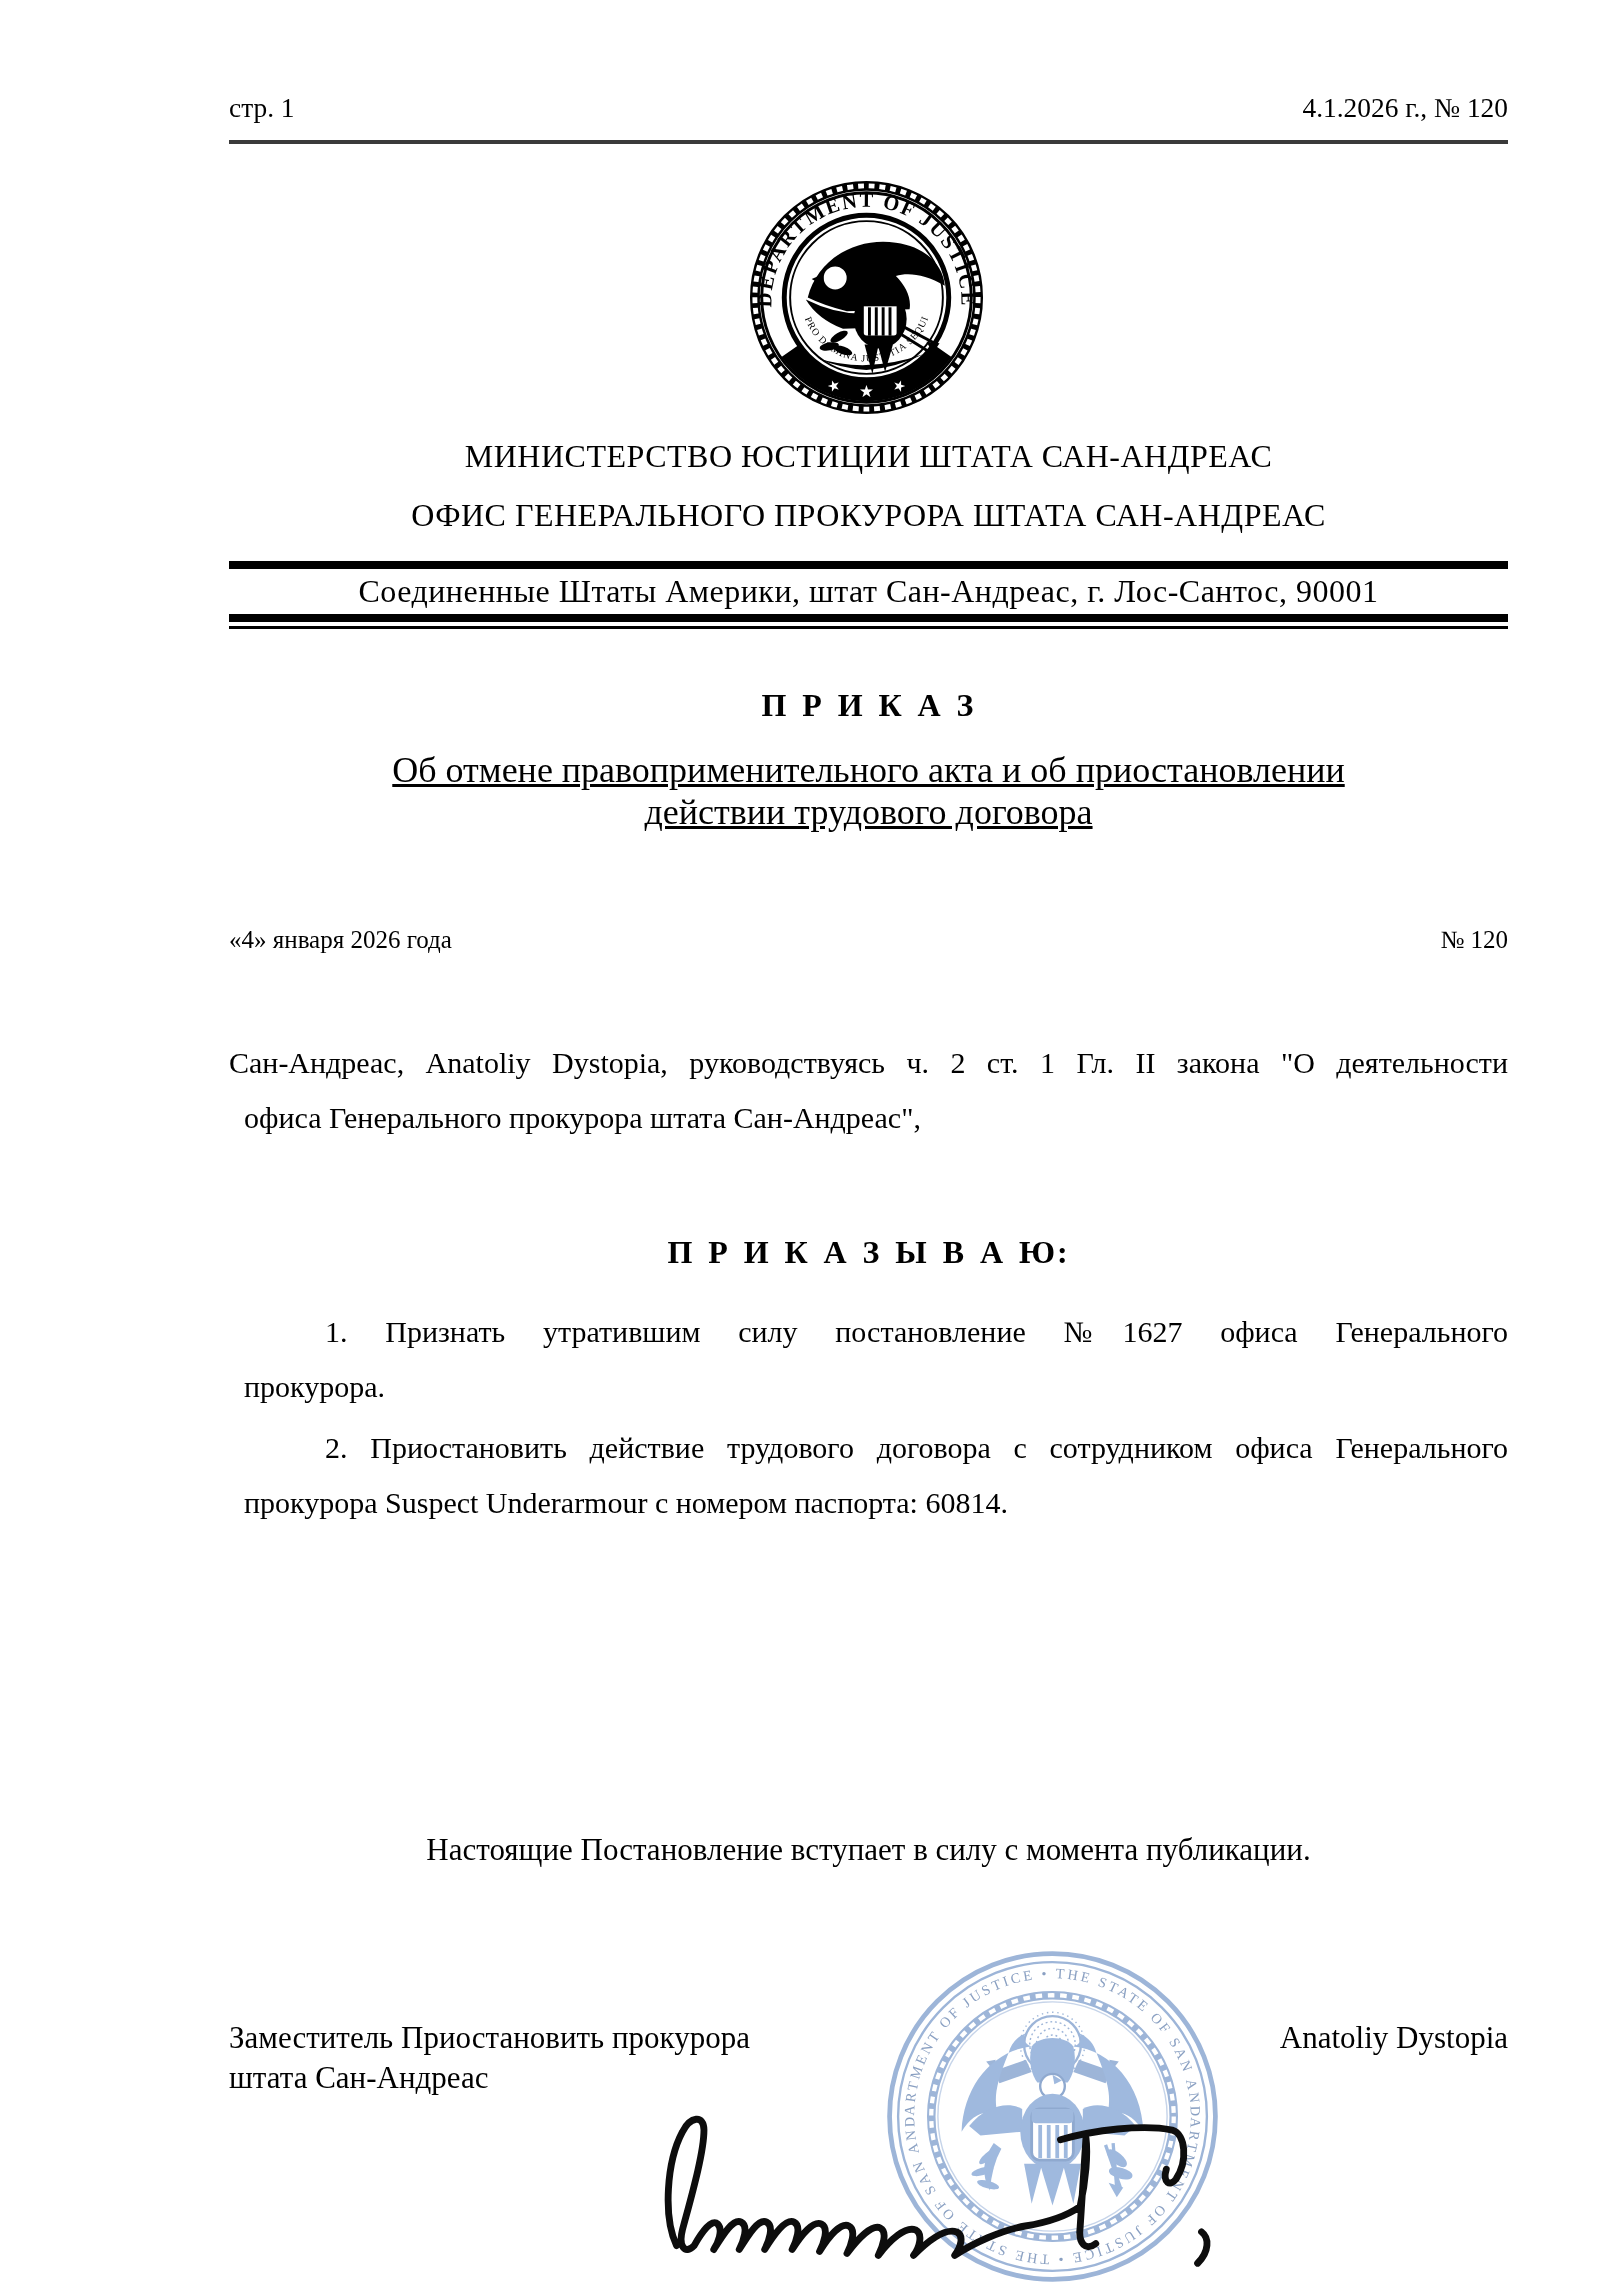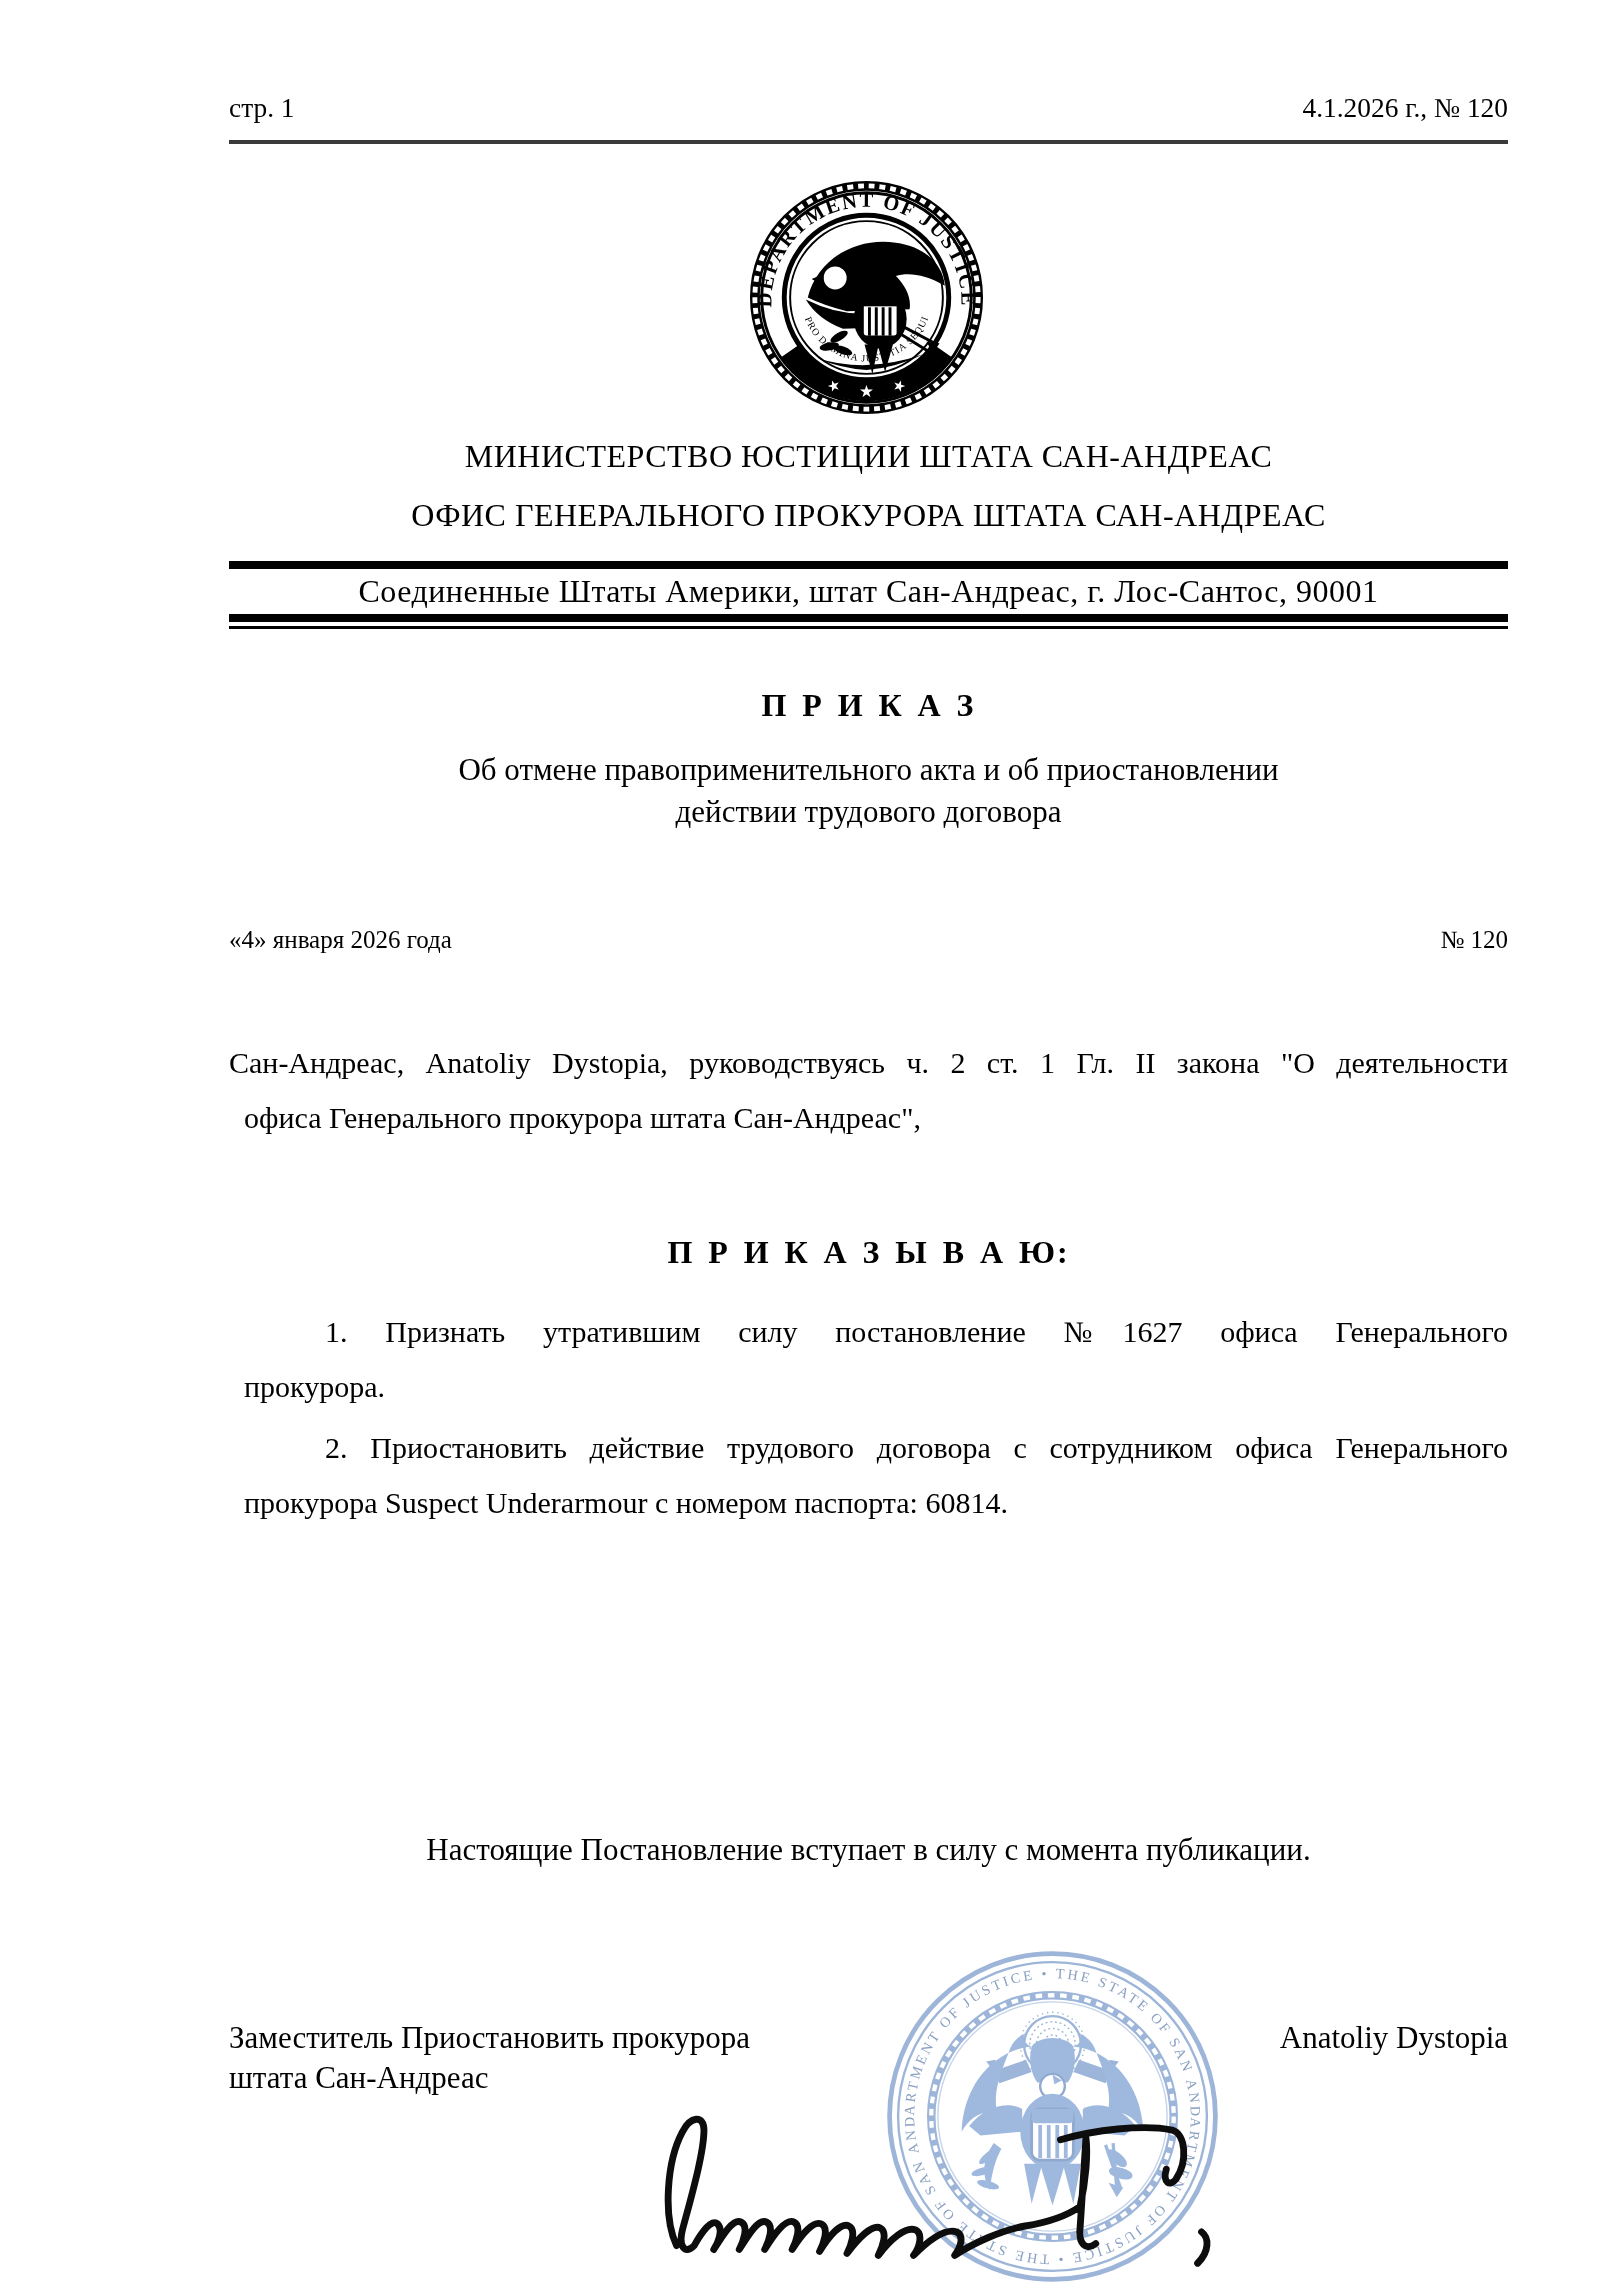"Об отмене правоприменительного акта и" .subject { font-size: 31px -> 36px; text-decoration: none -> underline }
